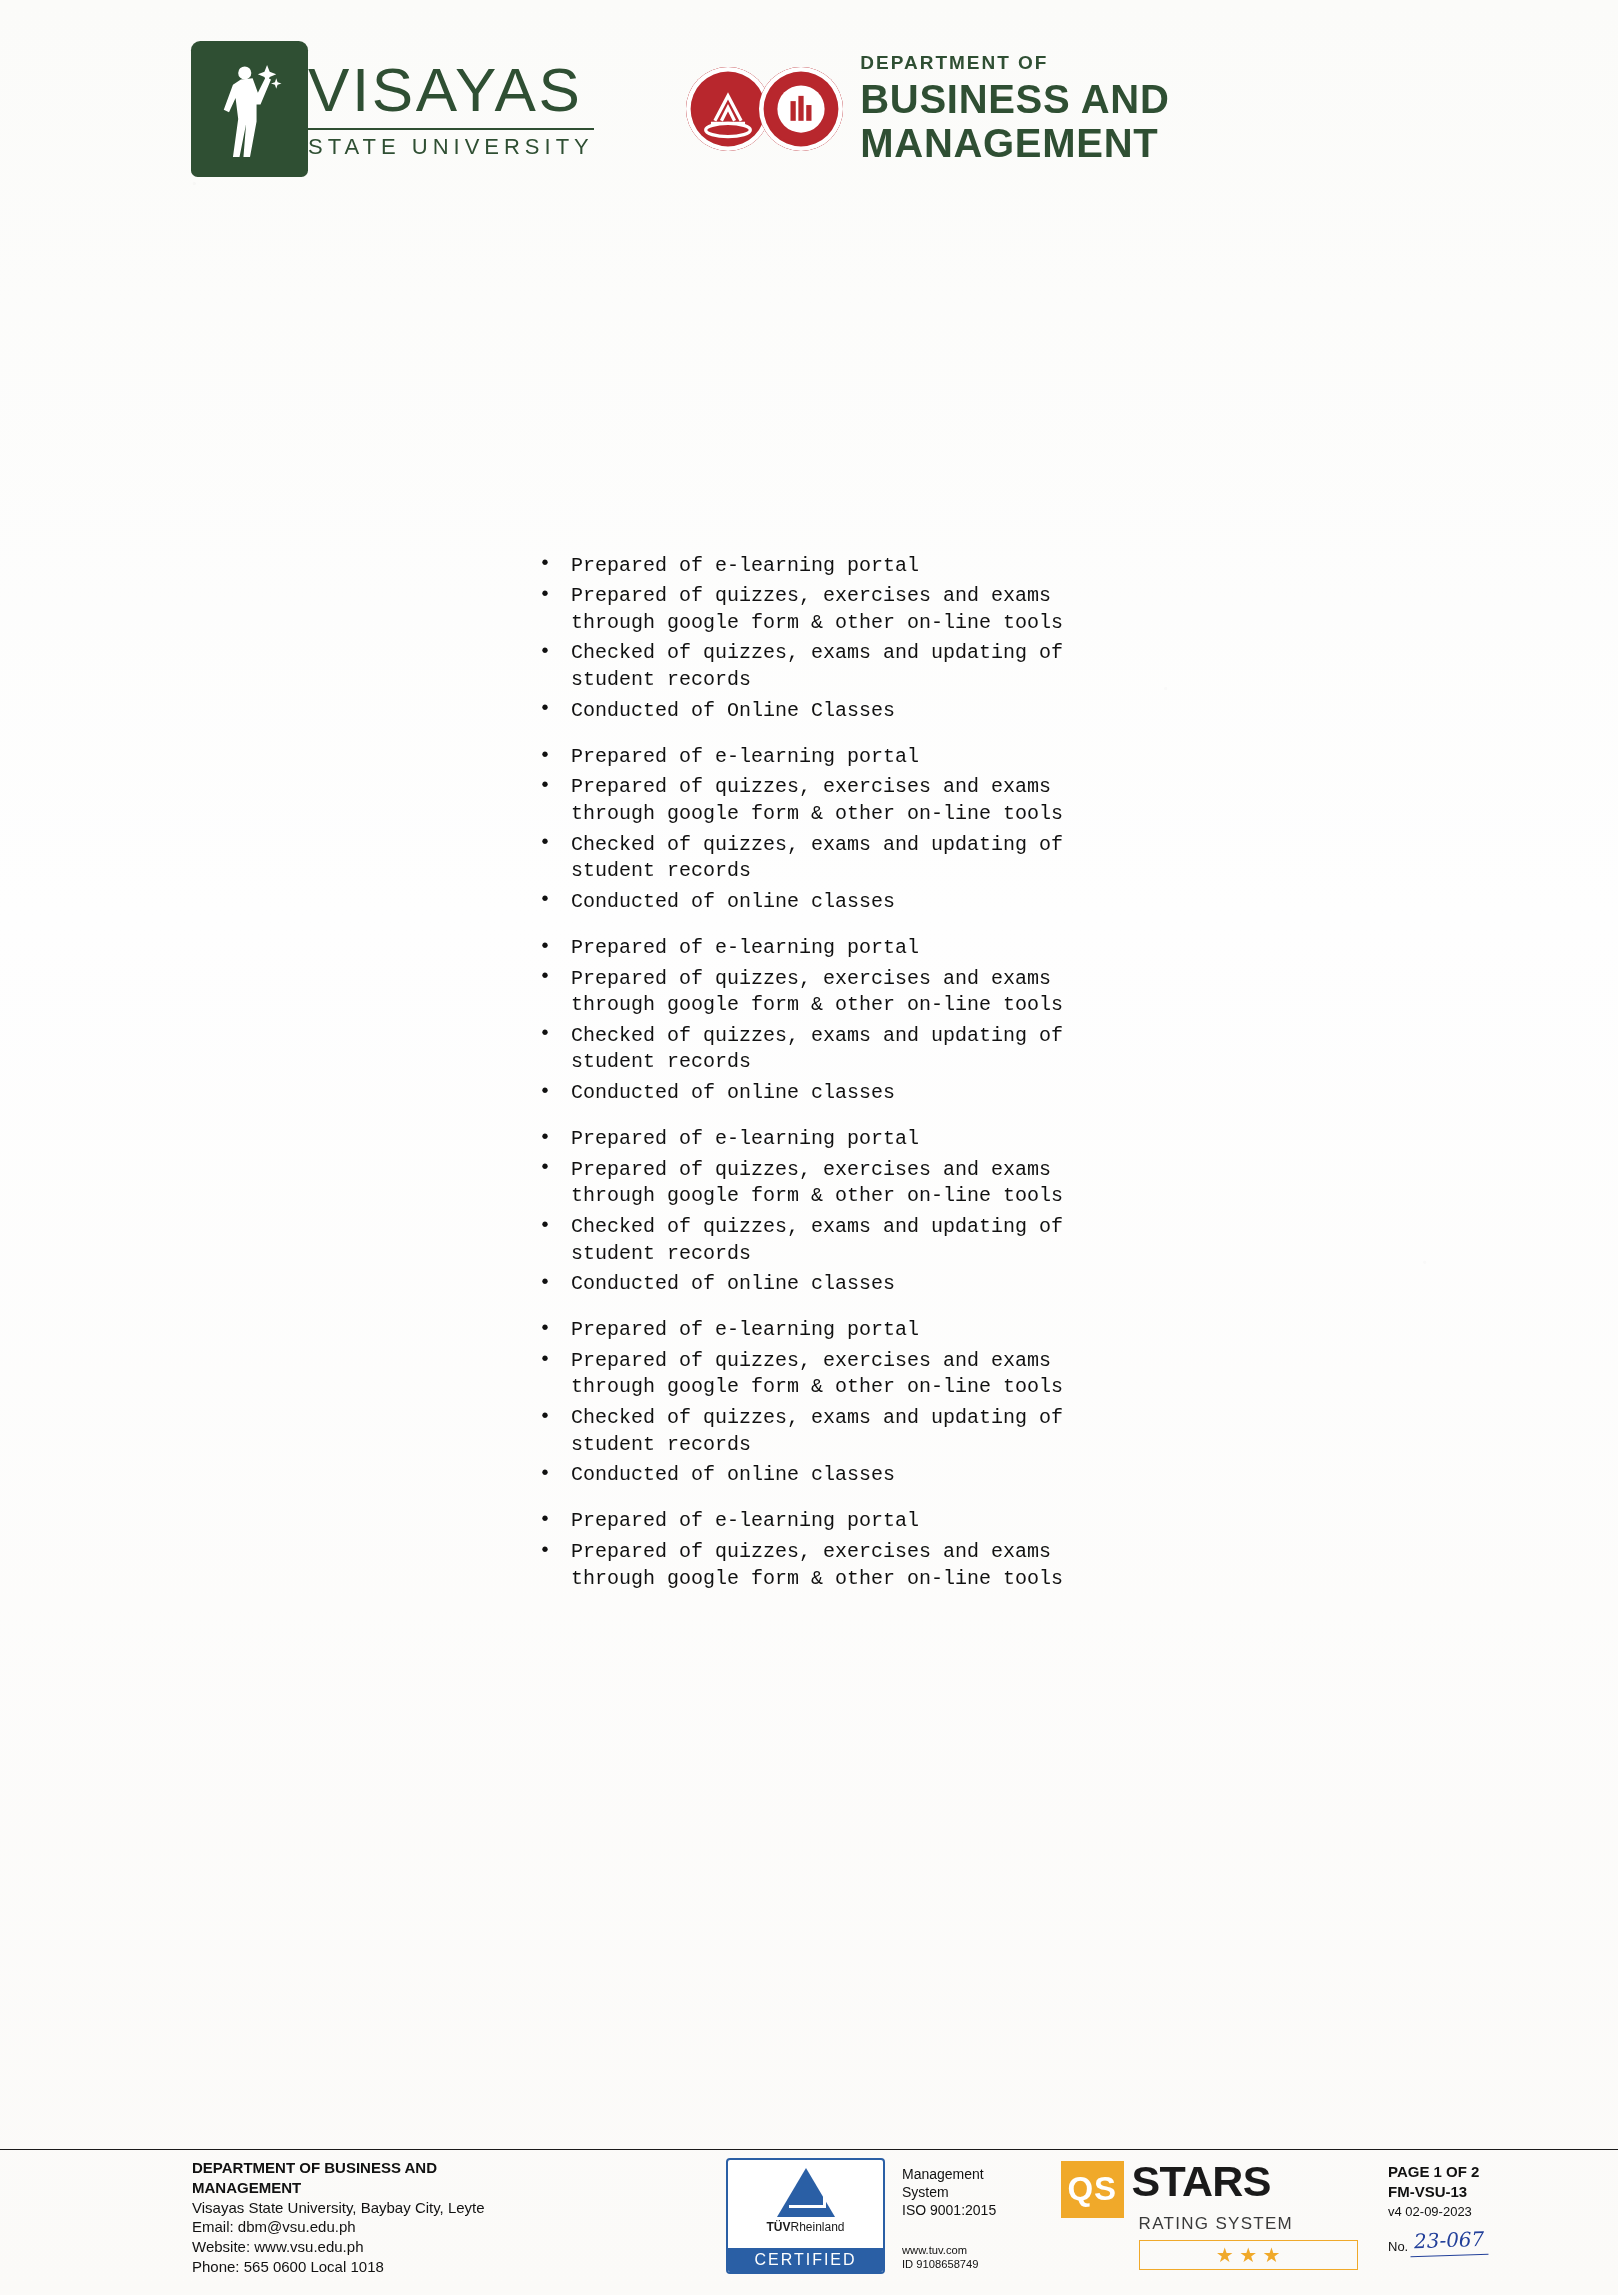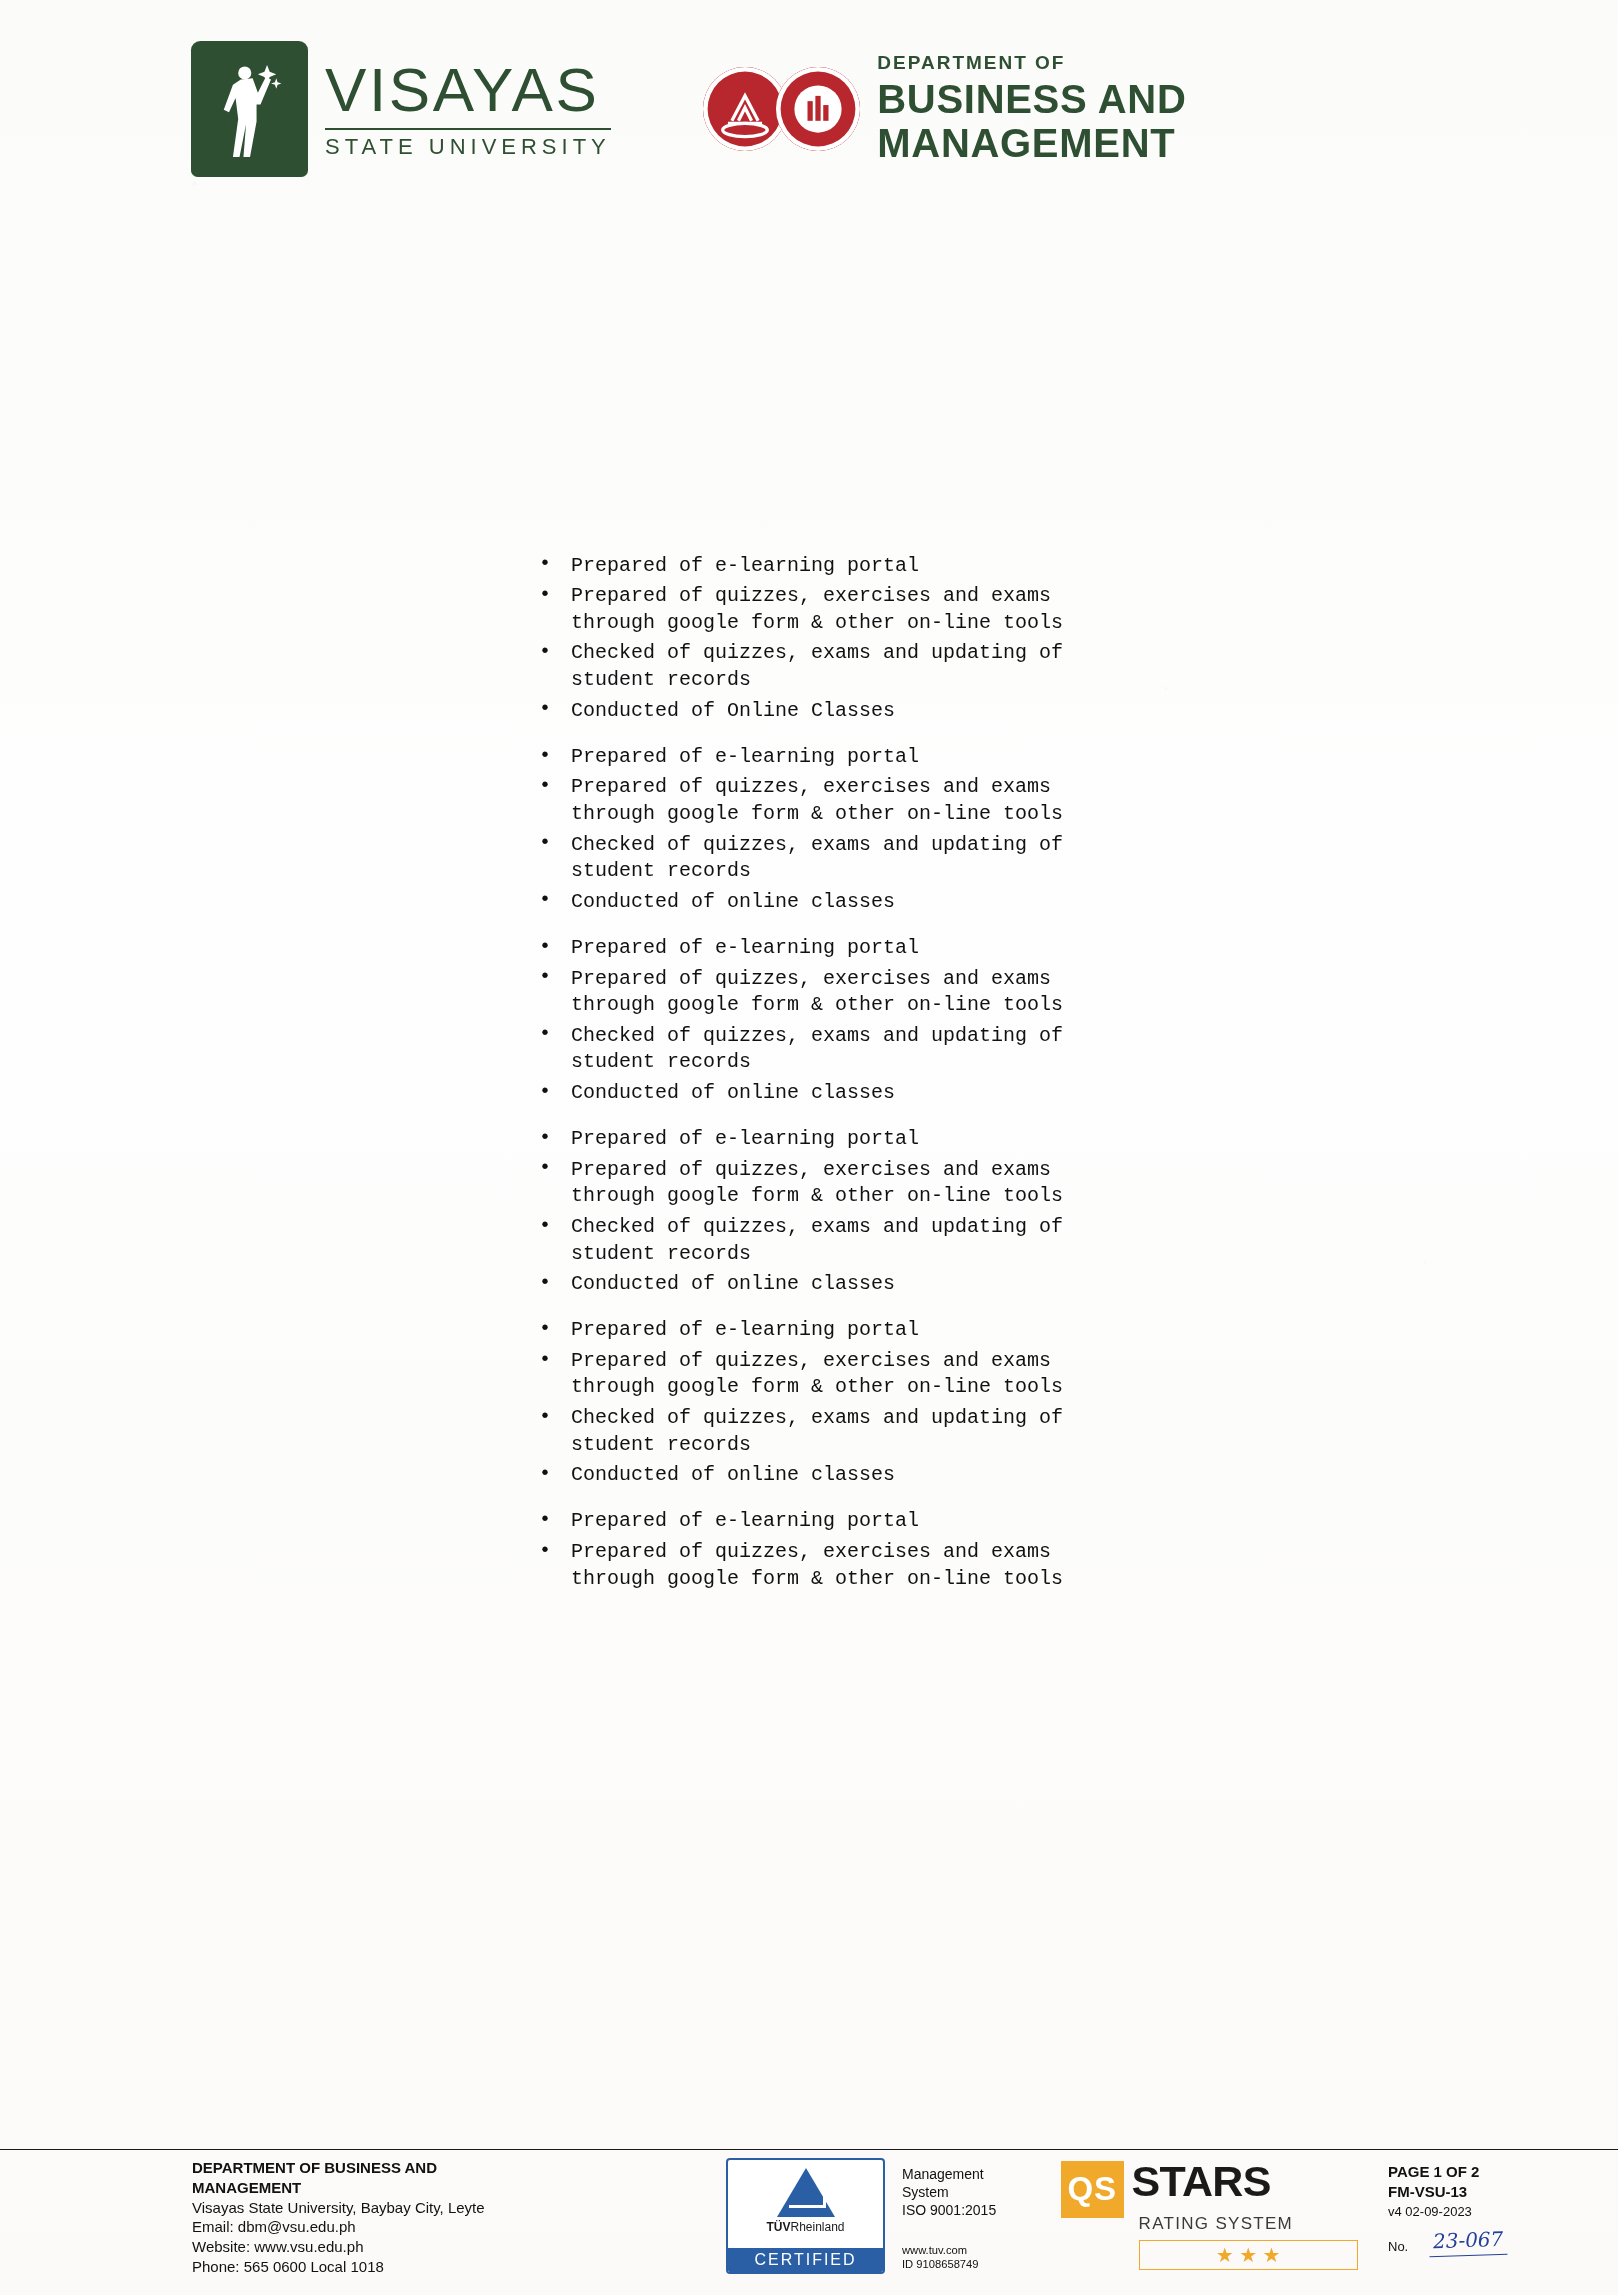"VISAYAS" .vsu-logo { gap: 17px -> none }
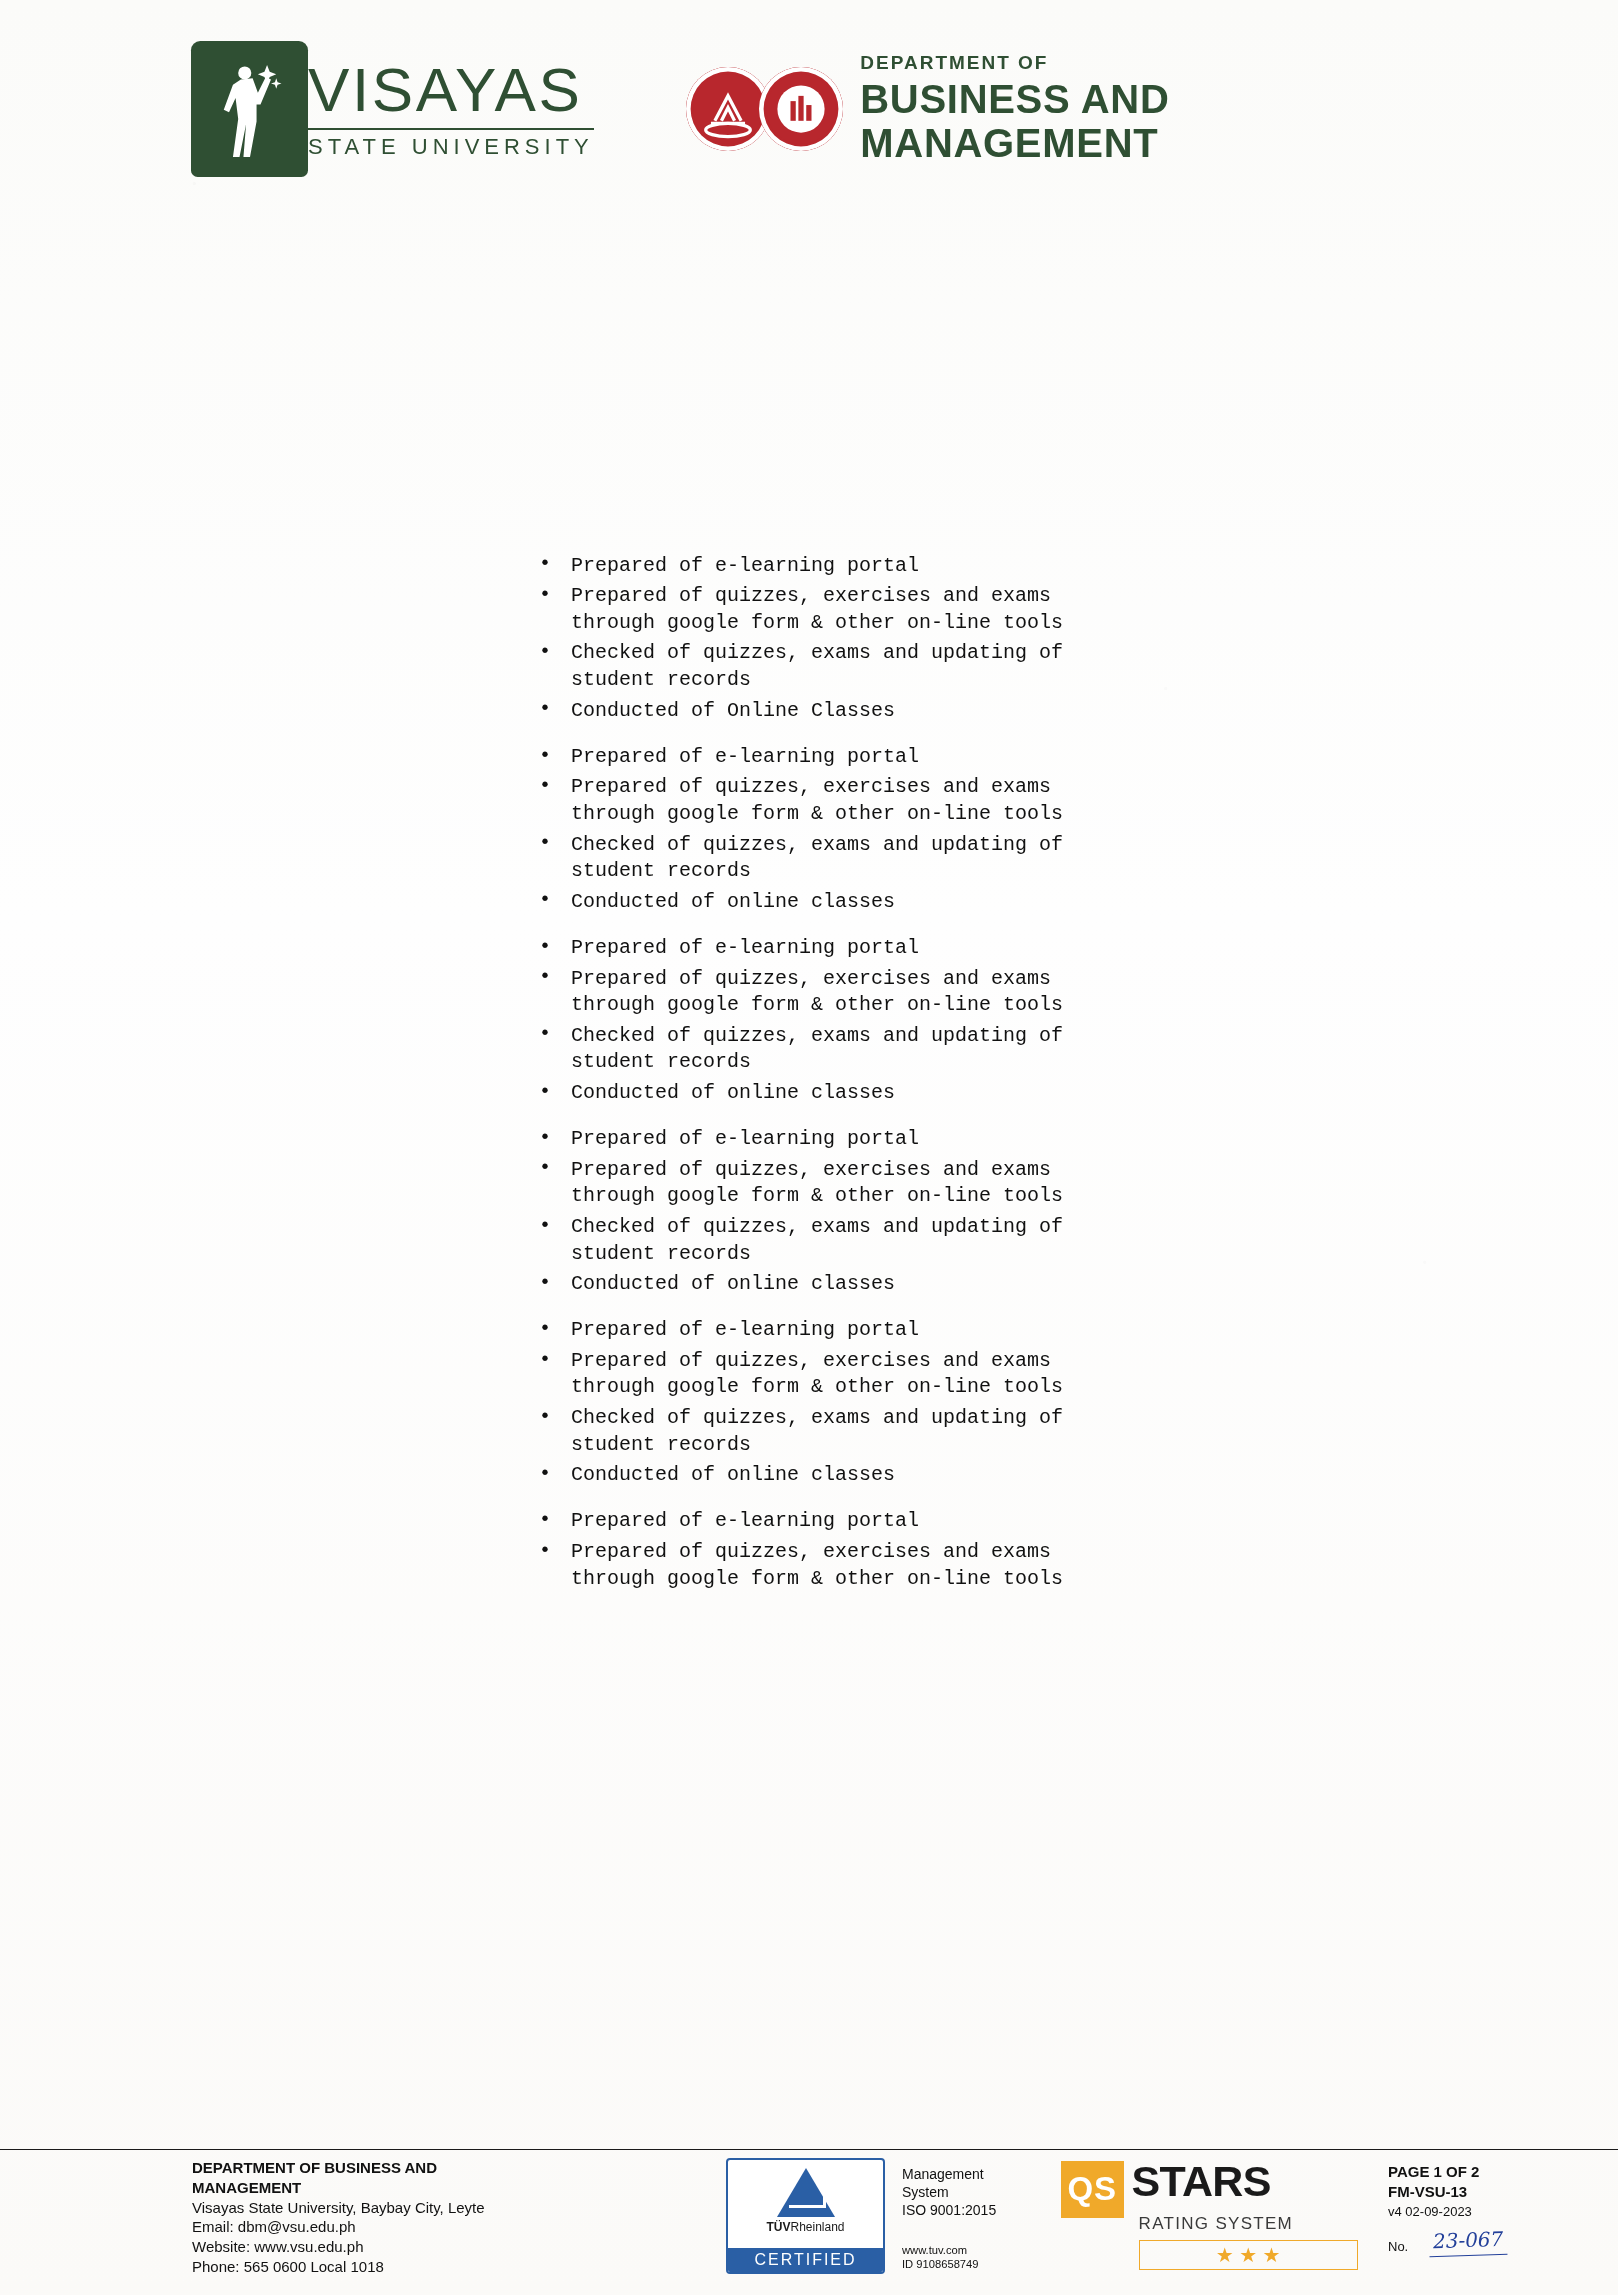"No." .page-meta .no-row { gap: 21px -> 2px }
